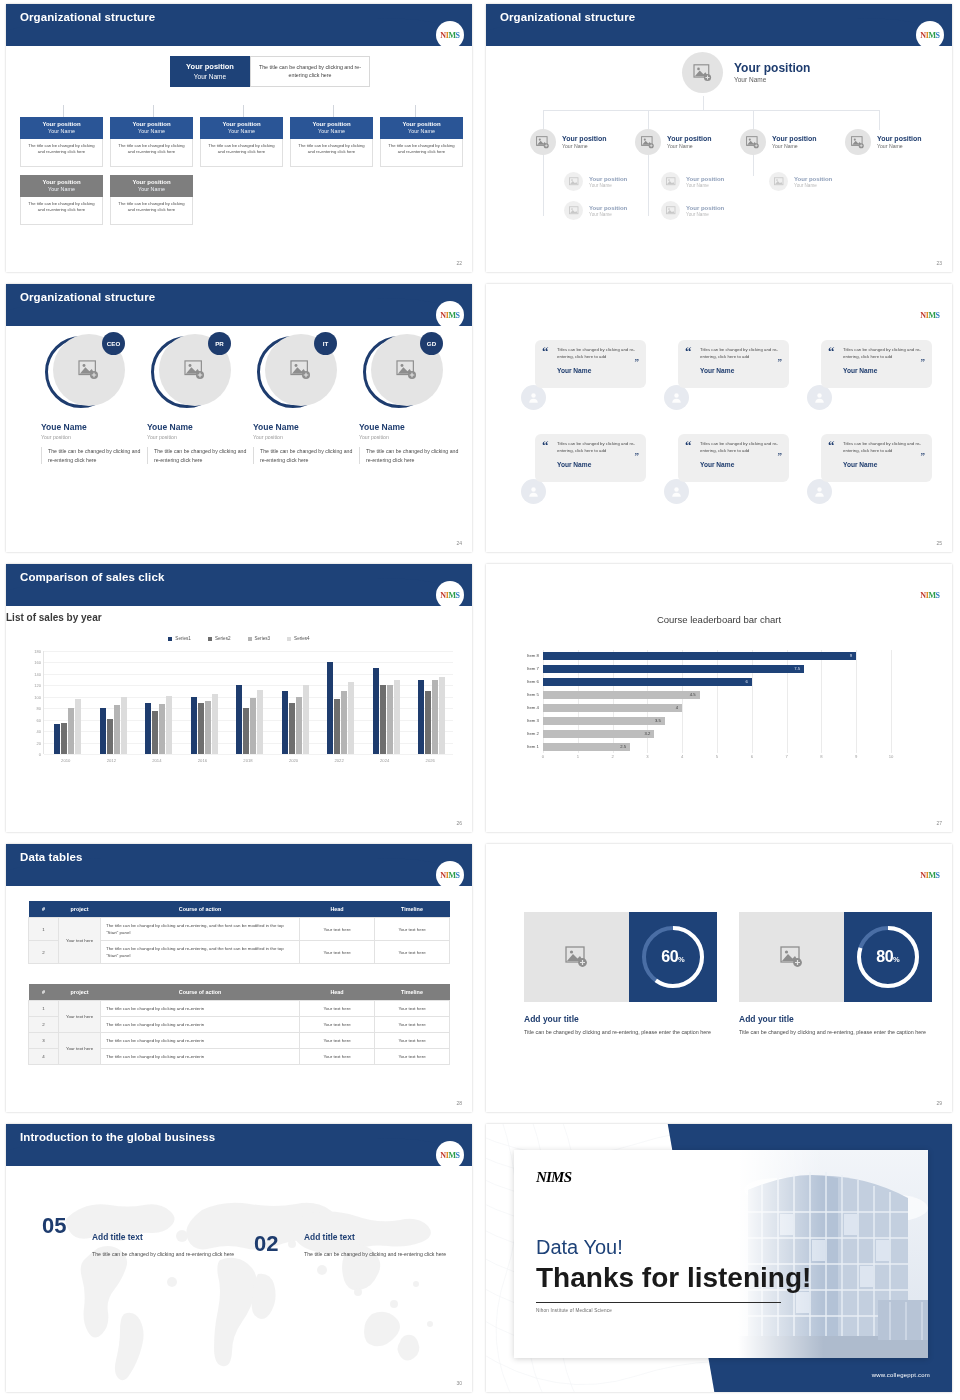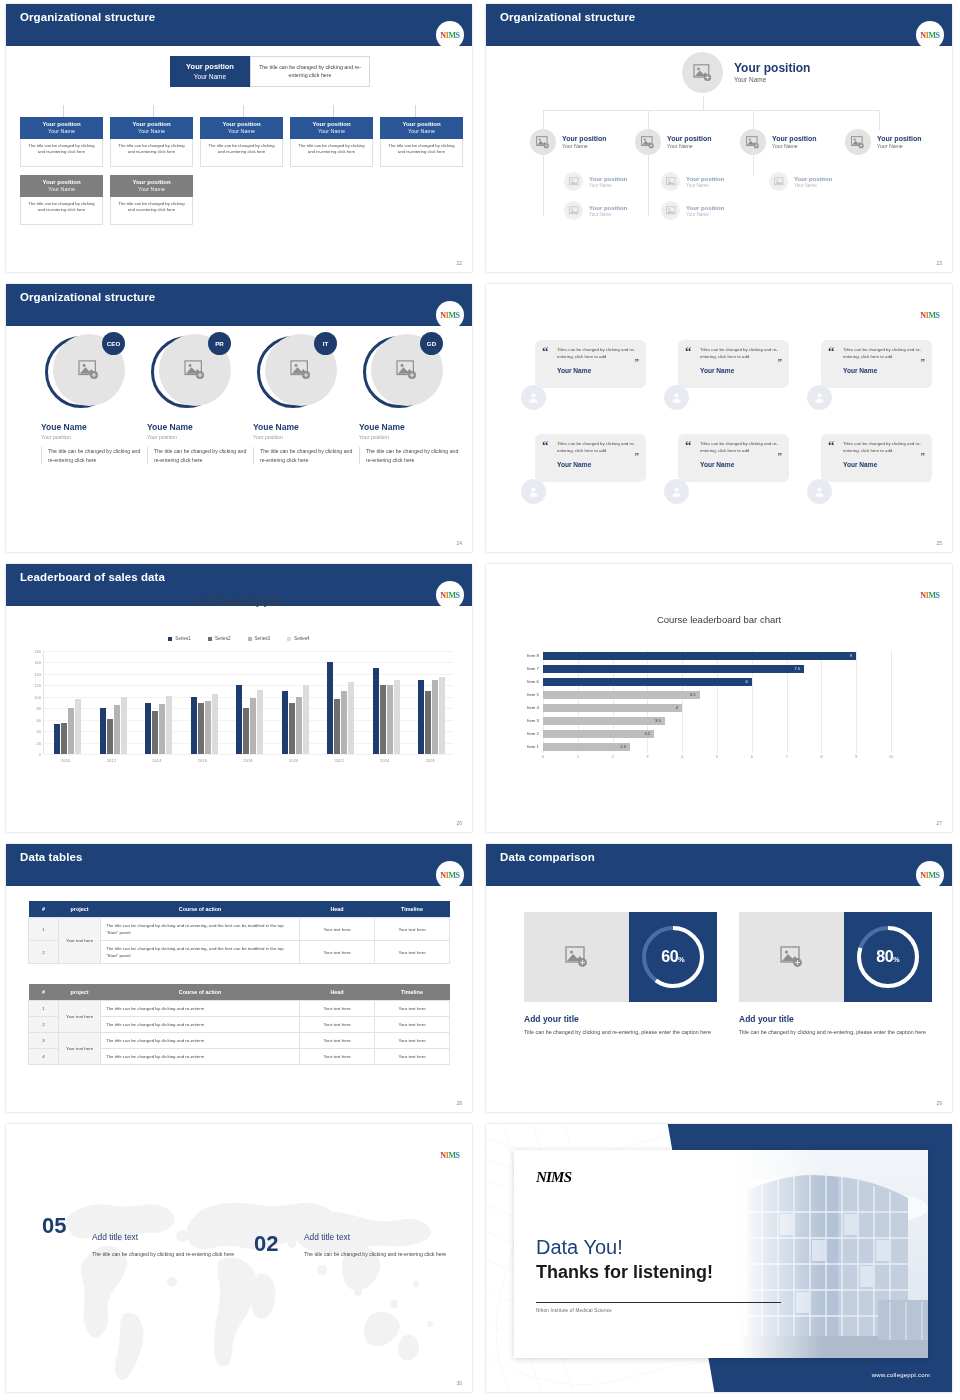"Leaderboard of sales data" div.title { text: Leaderboard of sales data -> Comparison of sales click }
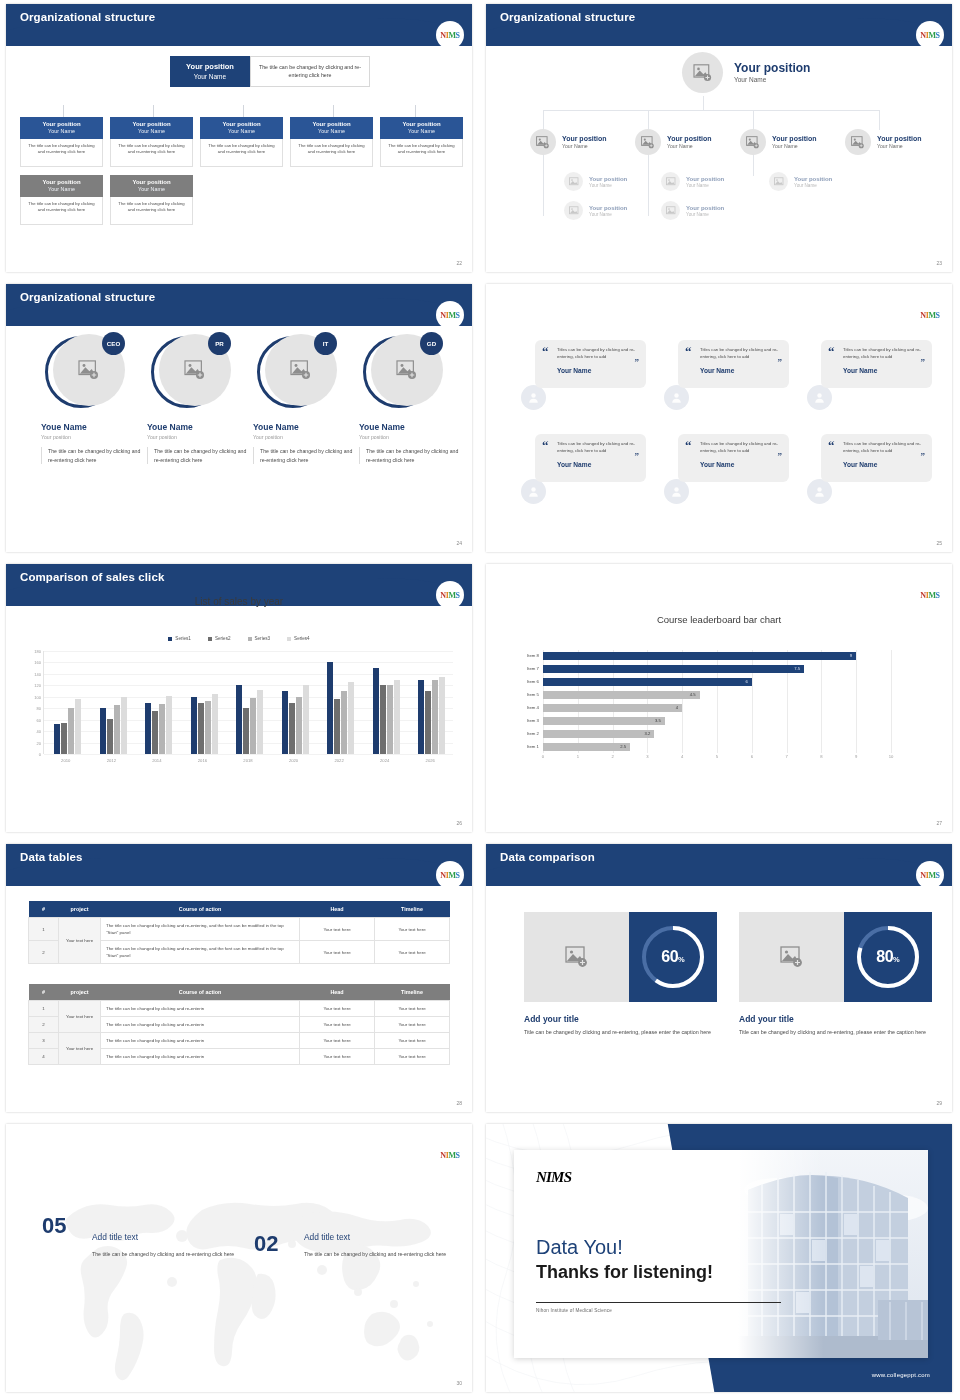"List of sales by year" .ch-title { font-weight: none -> bold; text-align: center -> none; top: 32px -> 48px }
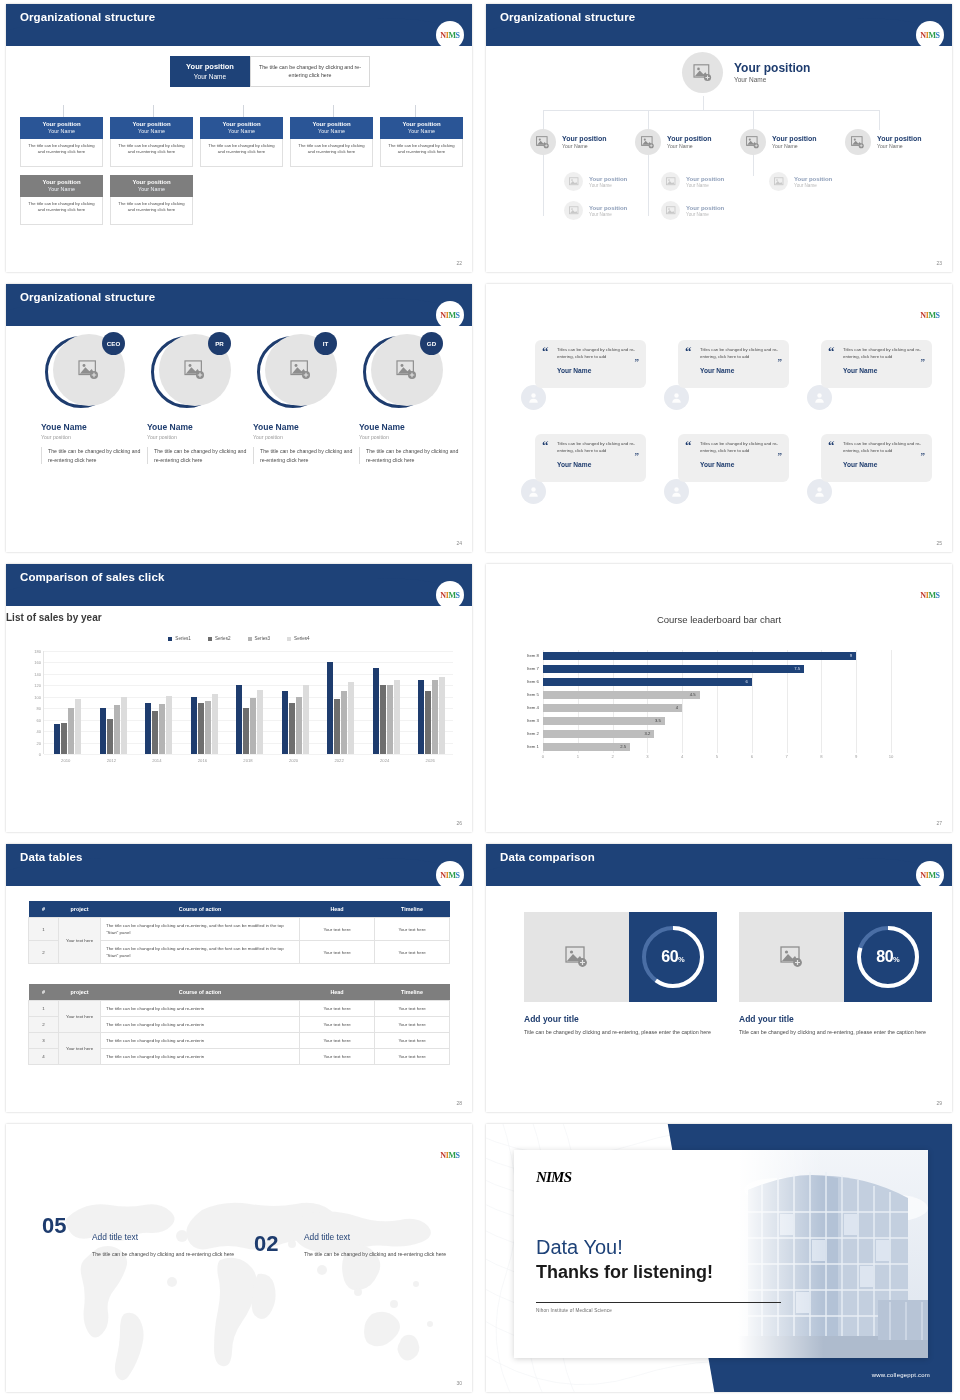"Data comparison" div.hdr { html: <div> <div></div> <div></div> <div>Data comparison</div> </div> -> none }
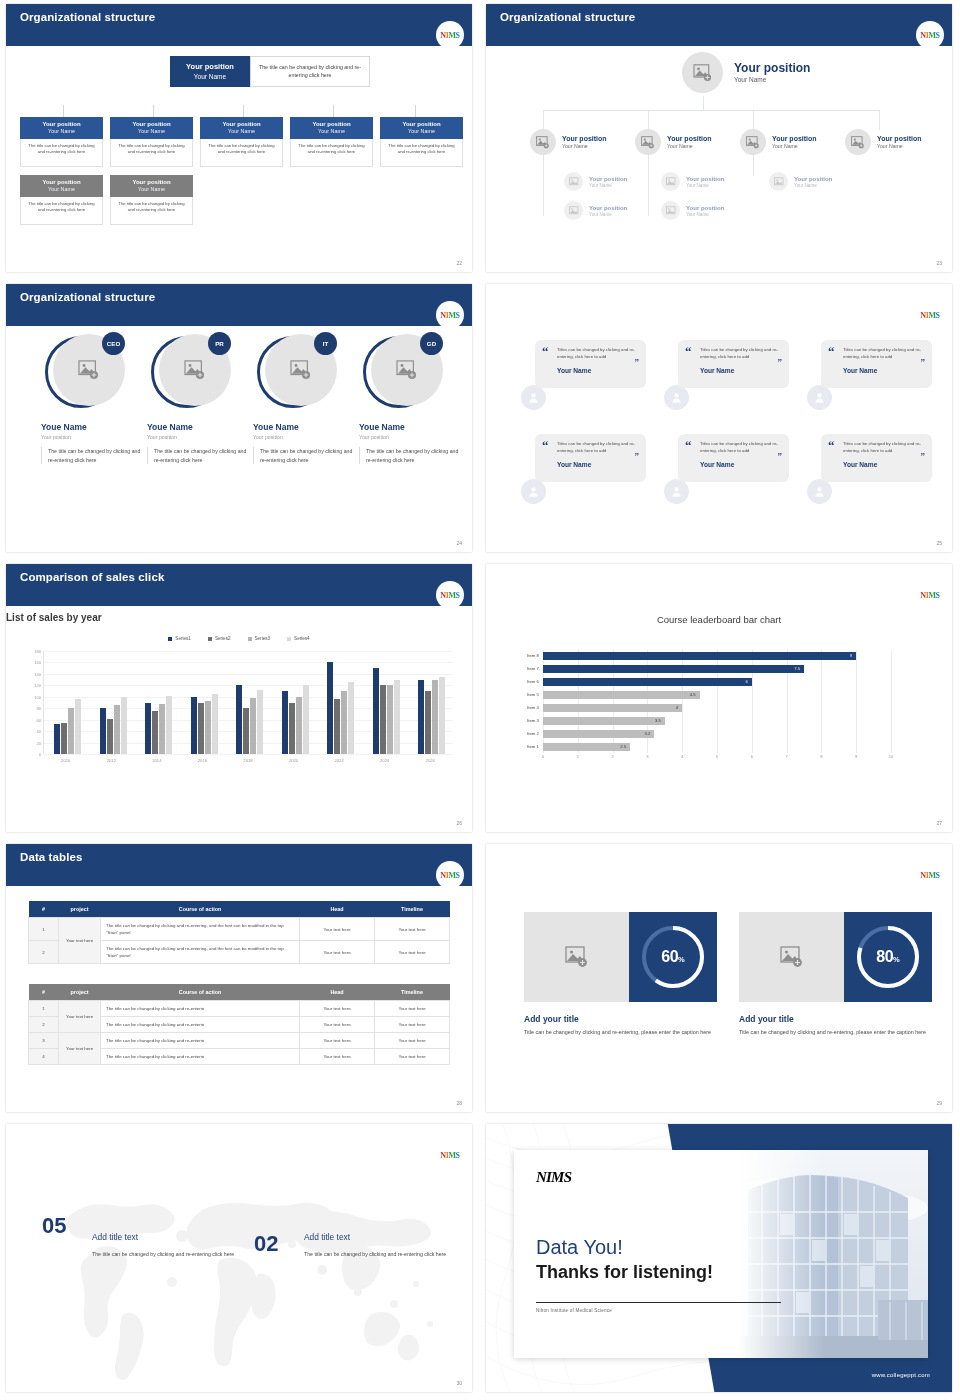"Introduction to the global business" div.hdr { html: none -> <div> <div></div> <div></div> <div>Introduction to the global business</div> </div> }
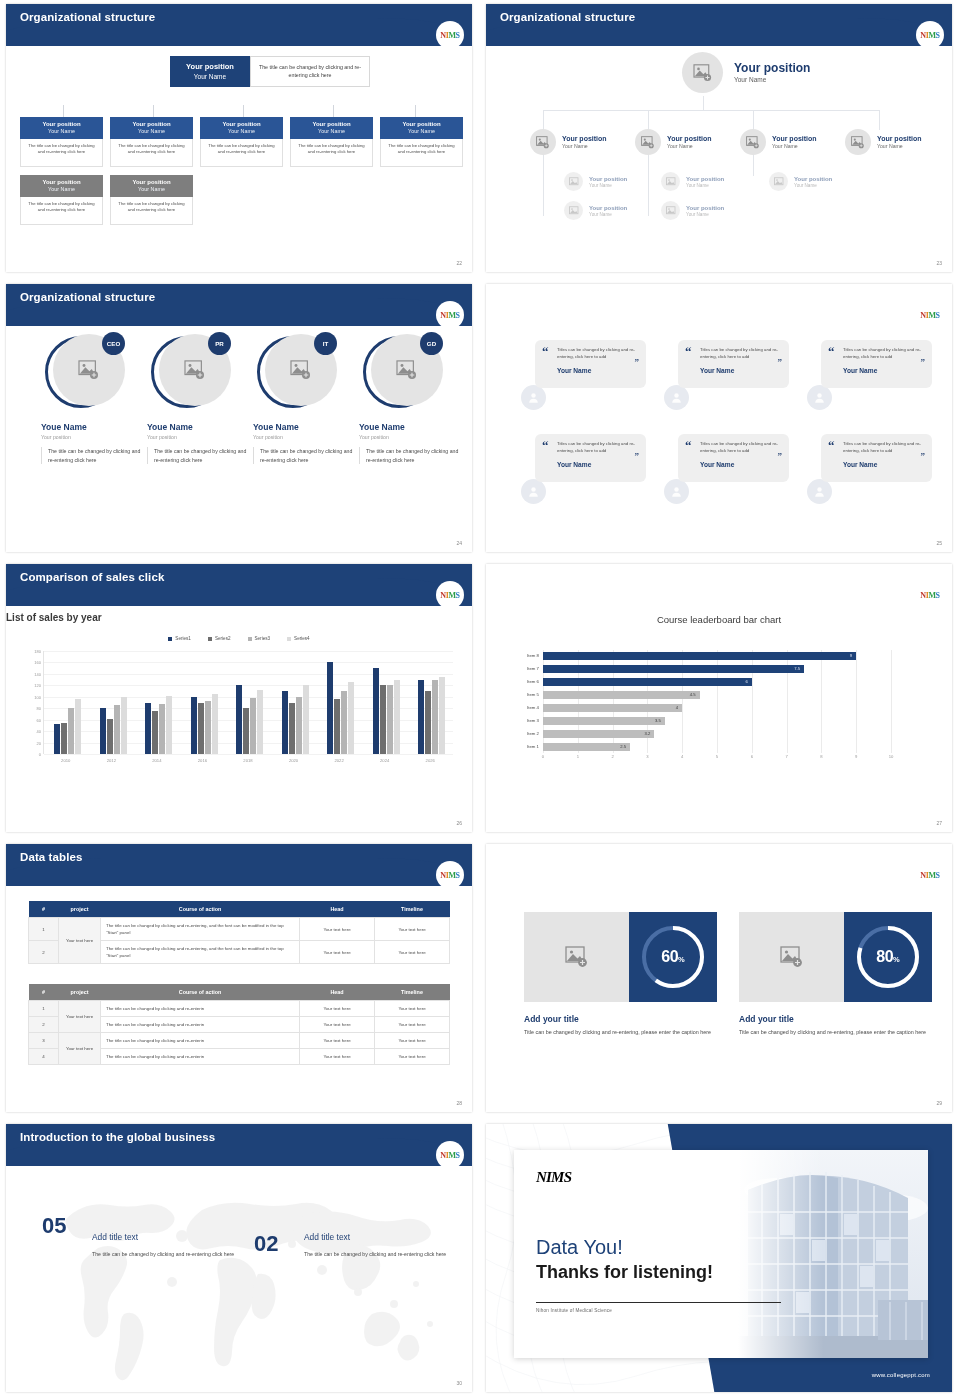"Add title text" .num-title { font-weight: normal -> bold }
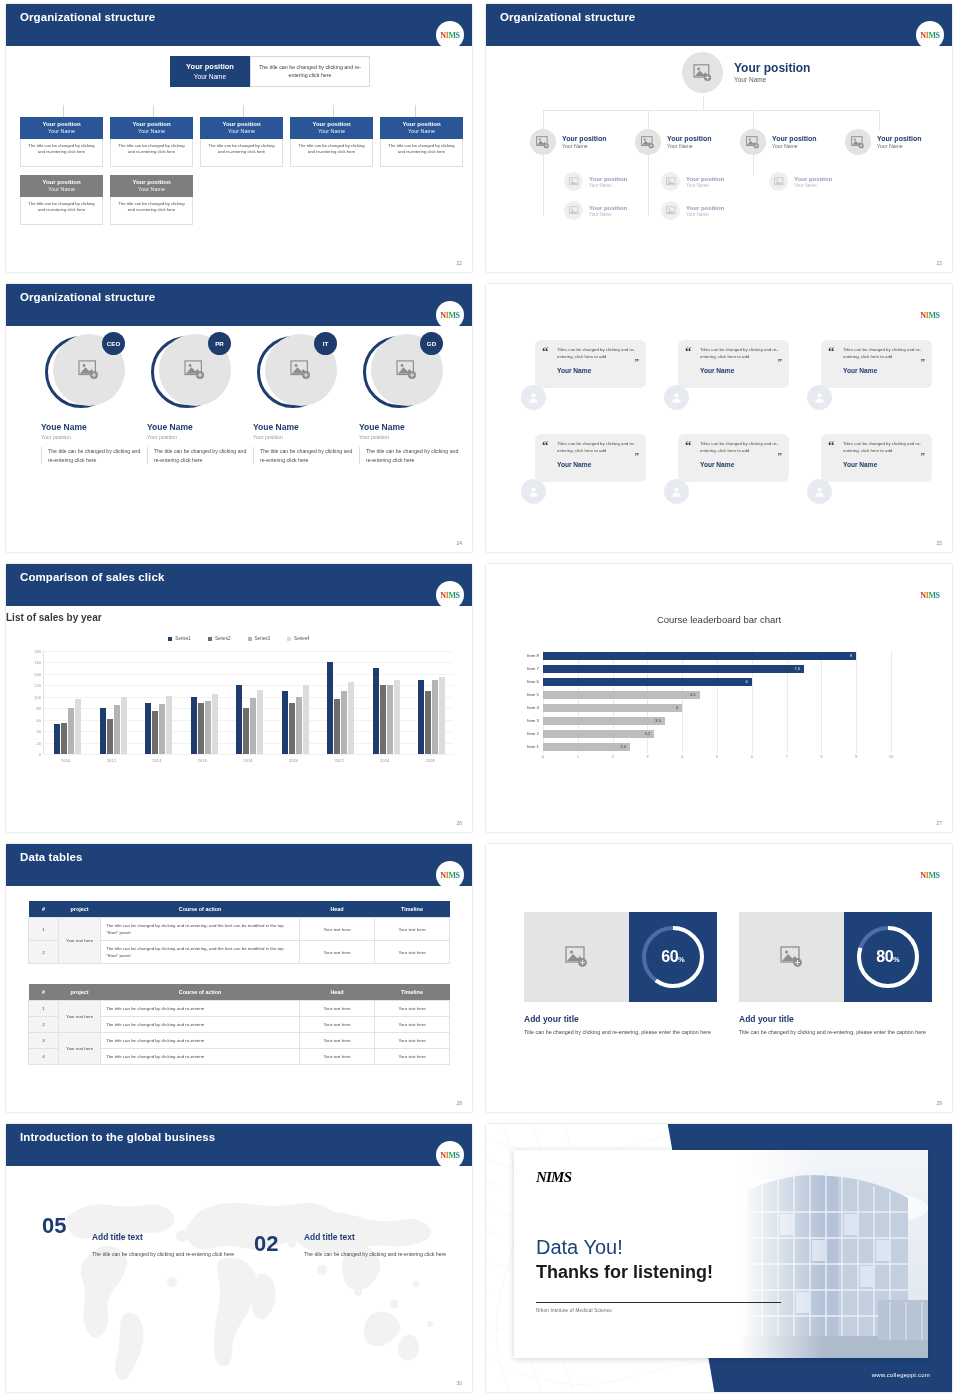"Thanks for listening!" .ty-t2 { font-size: 18px -> 28px }
